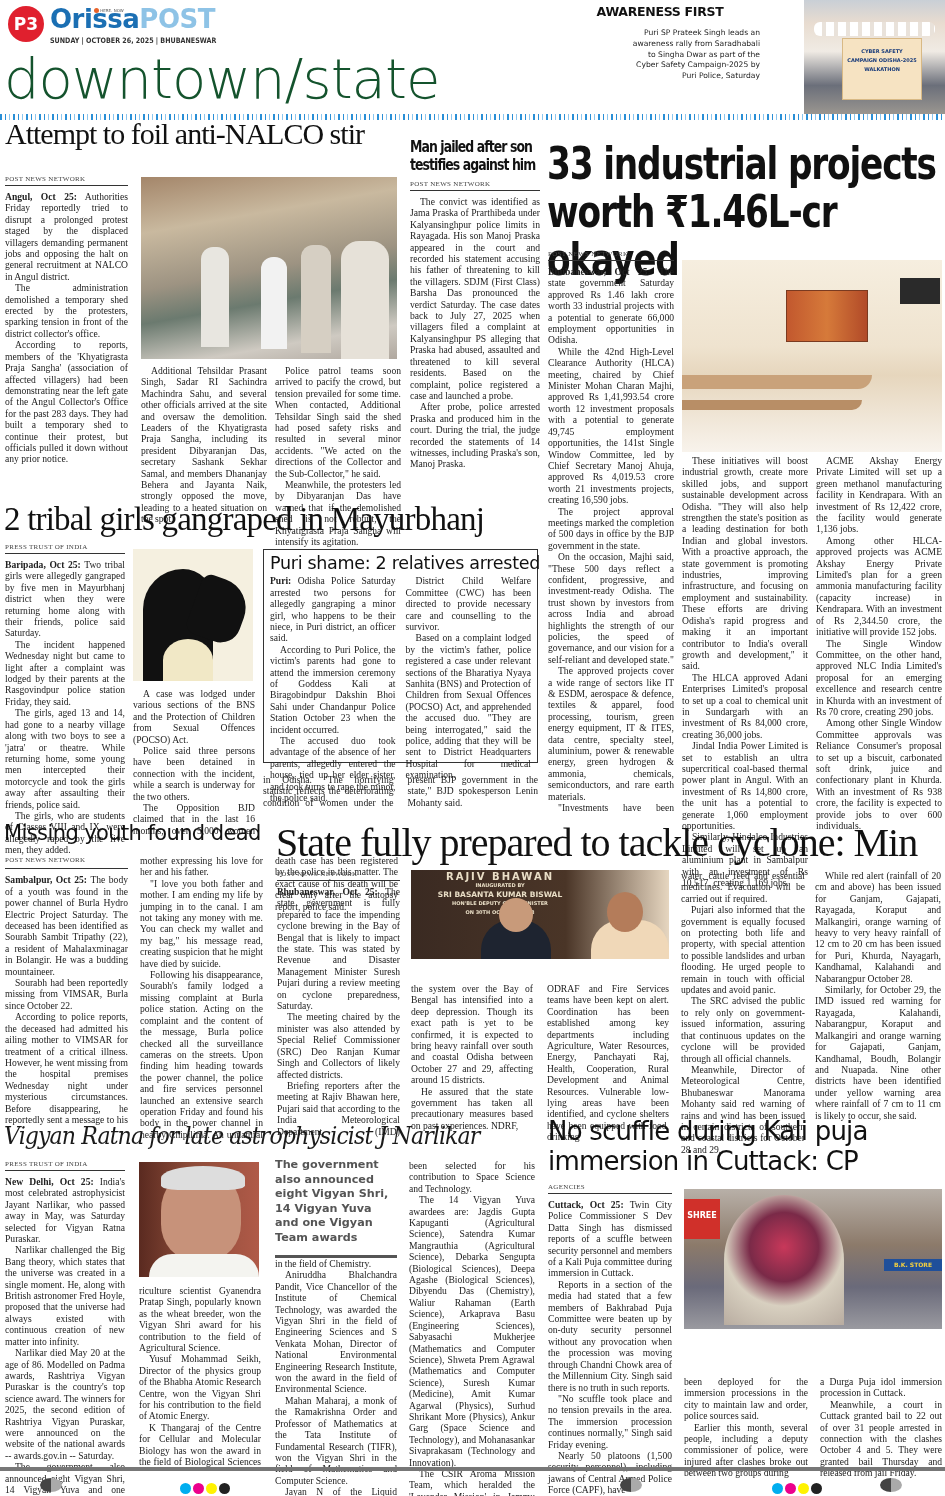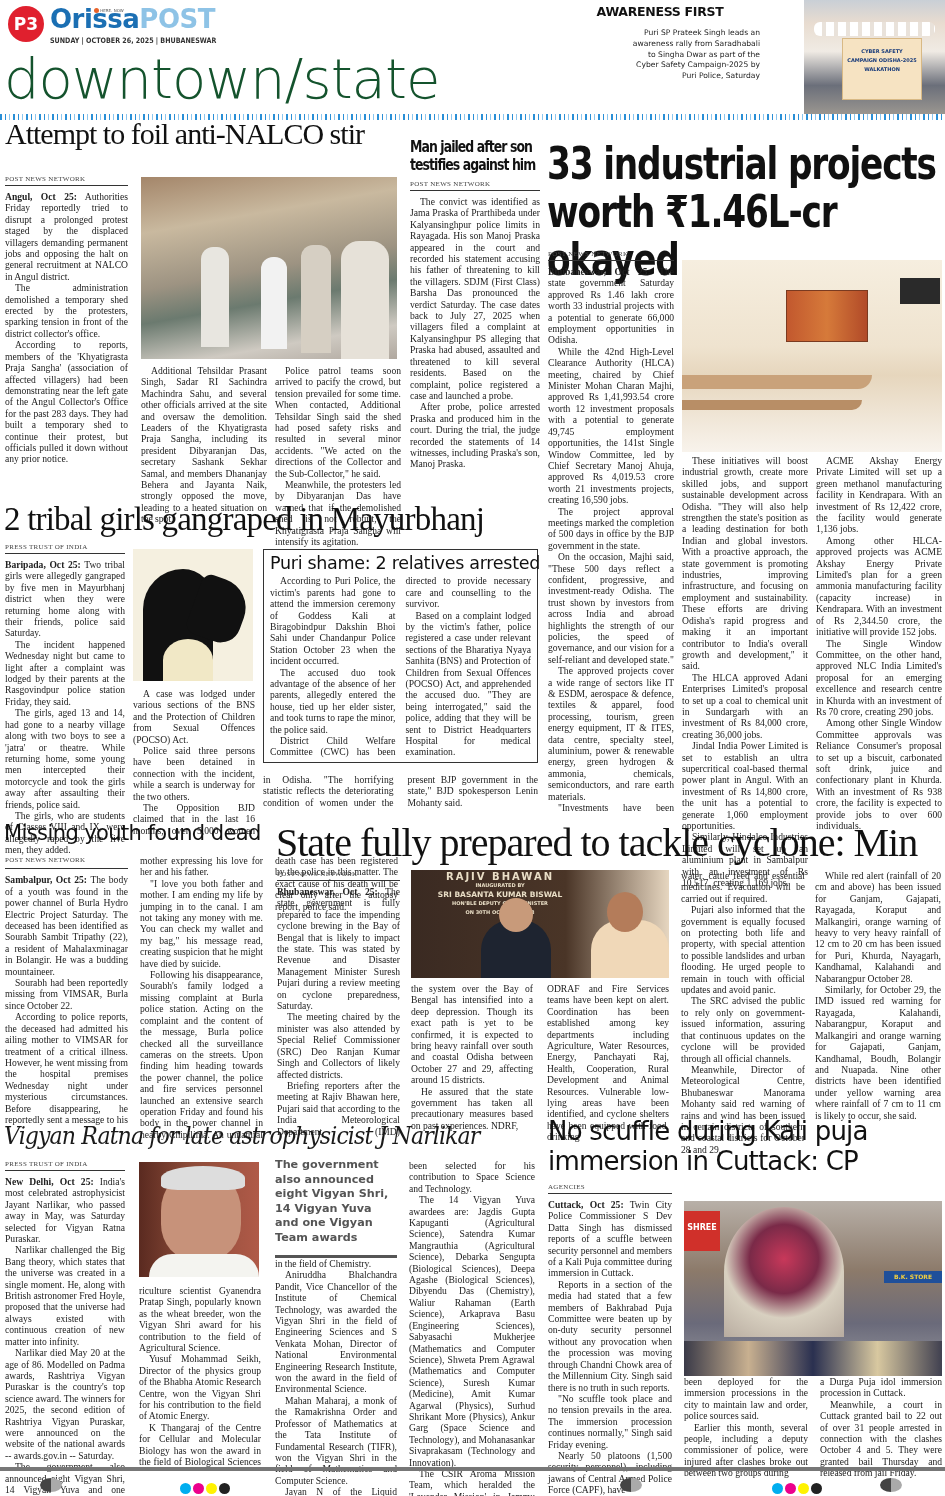"Puri: Odisha Police Saturday arrested" p.first { html: none -> <p><span>Puri:</span> <span>Odisha Police Saturday arrested two persons for allegedly gangraping a minor girl, who happens to be their niece, in Puri district, an officer said.</span></p> }
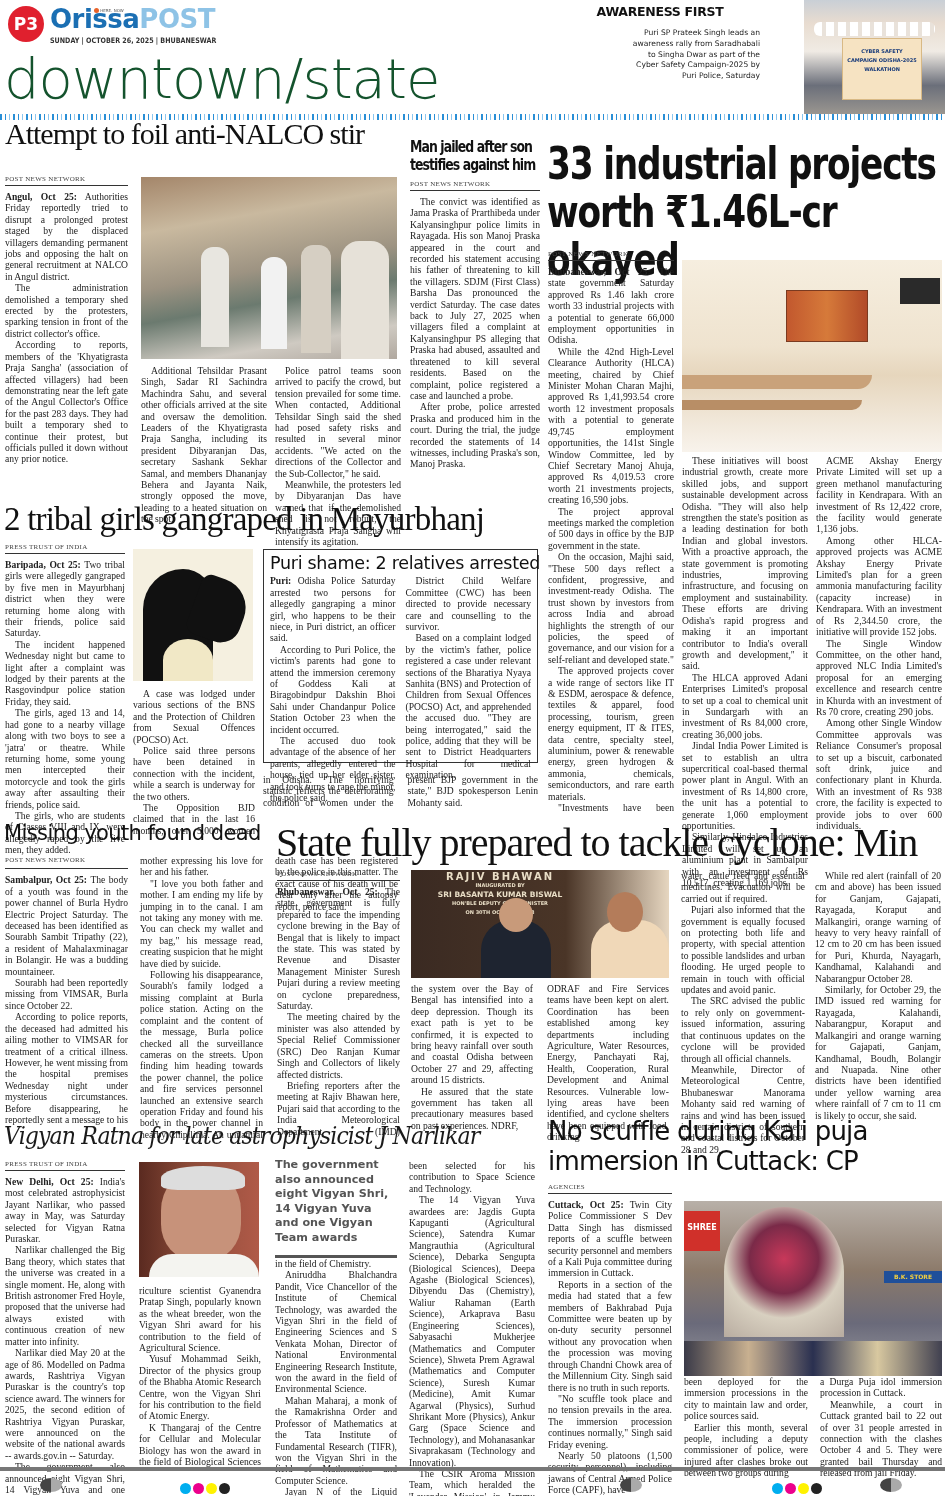"RAJIV BHAWAN" div.abs { height: 108px -> 89px }
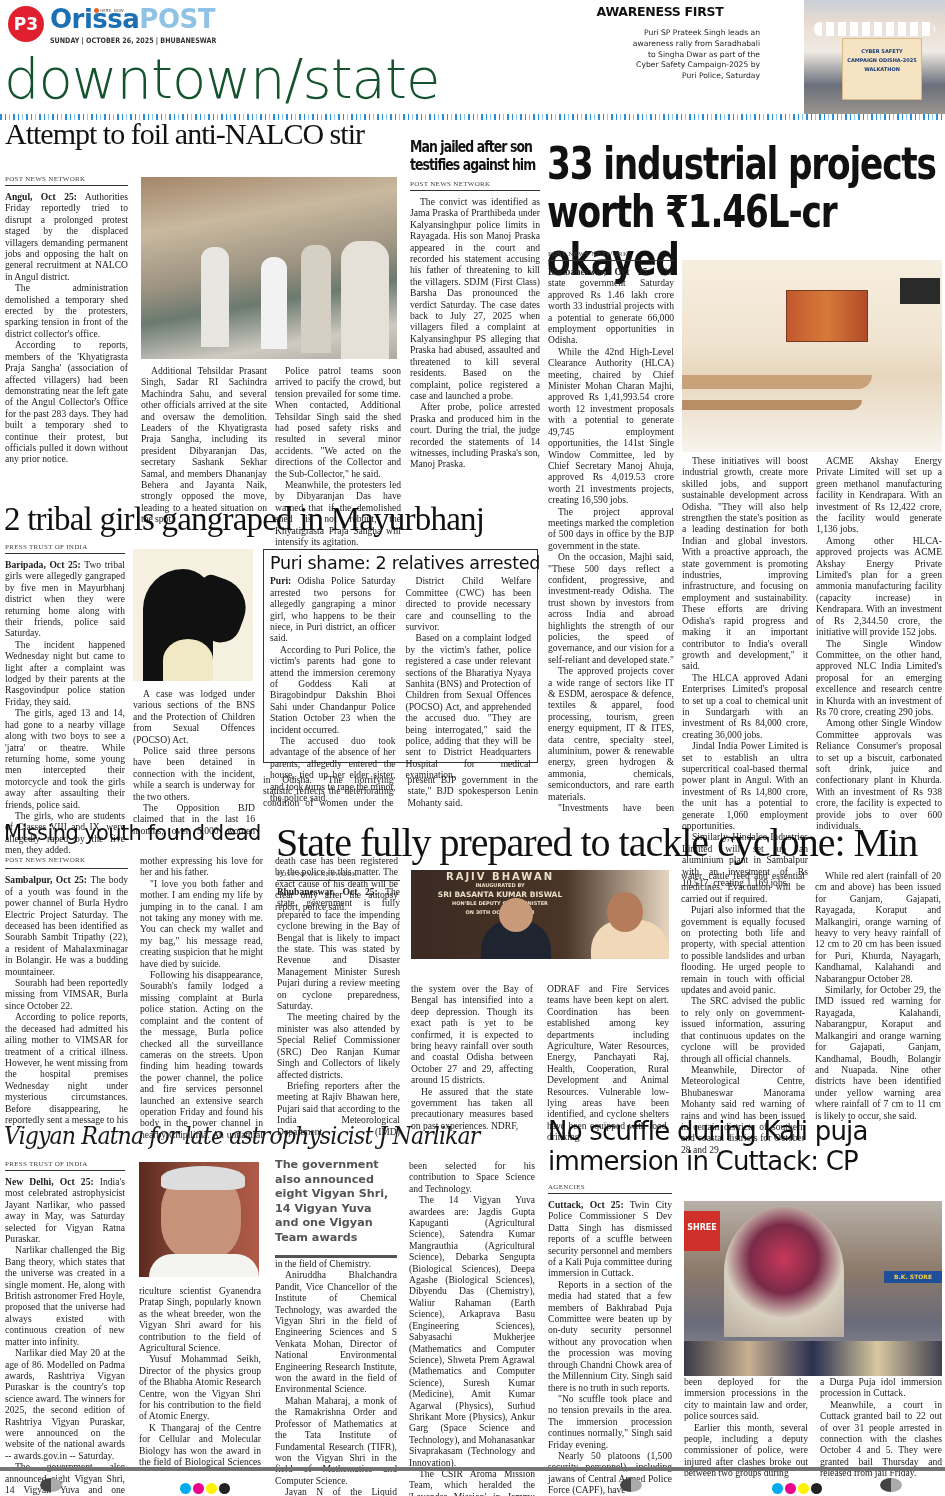"SHREE" div.abs { height: 175px -> 140px; top: 18px -> 6px }
